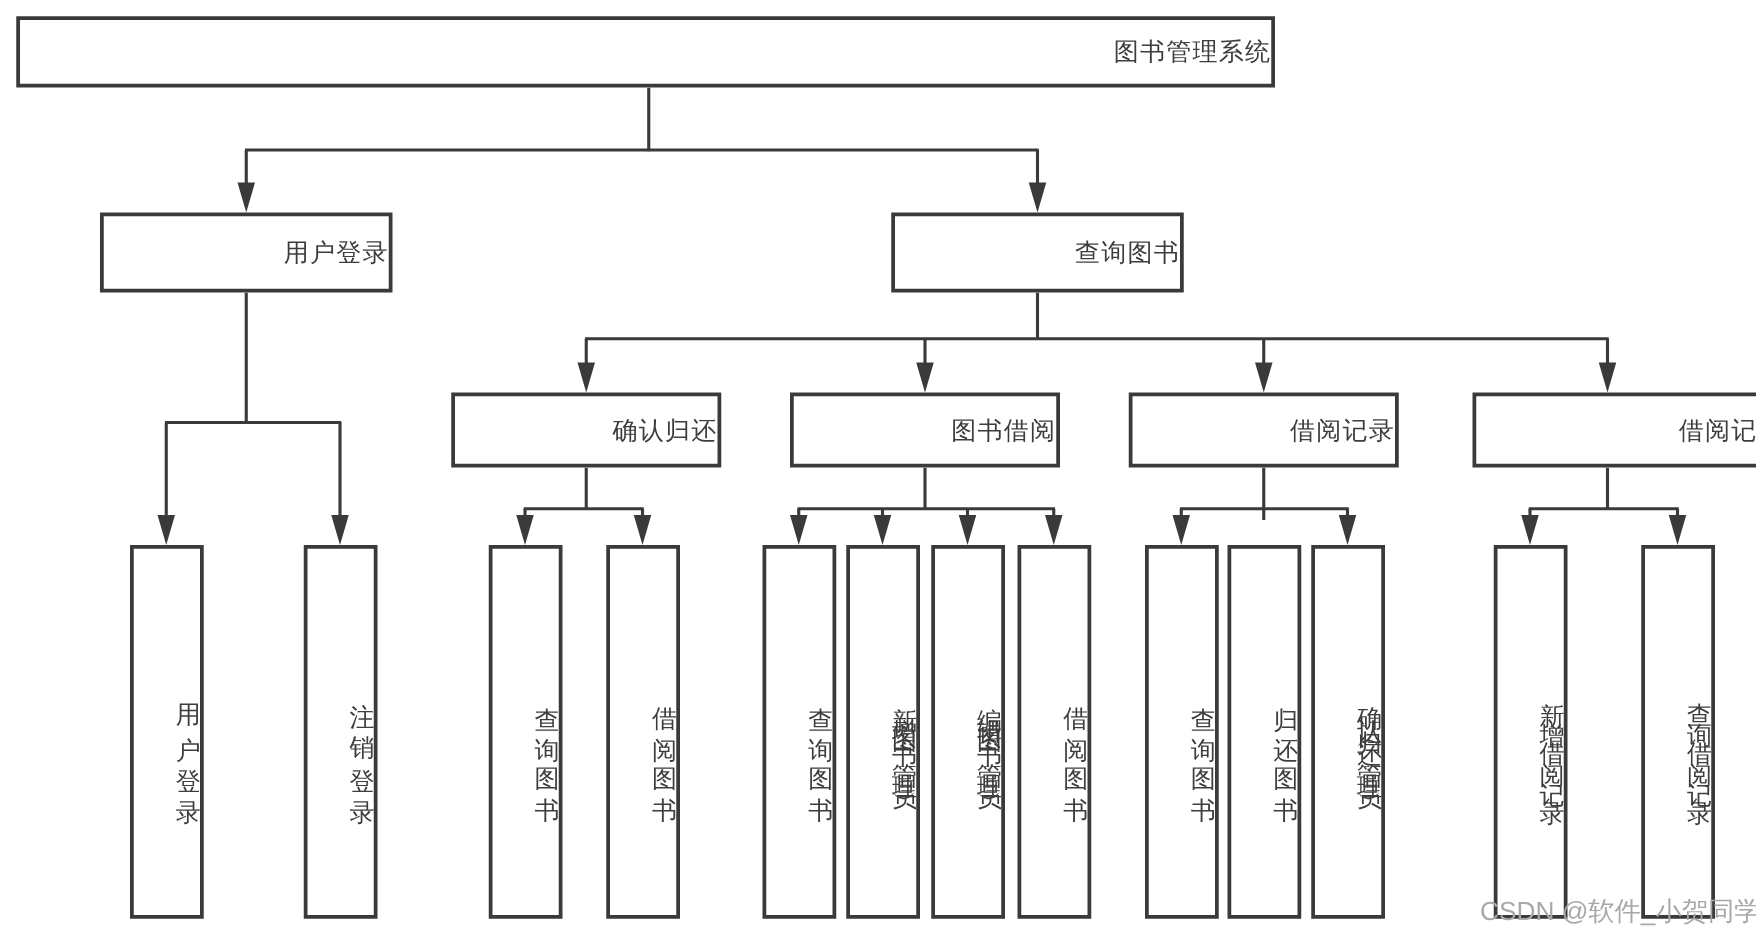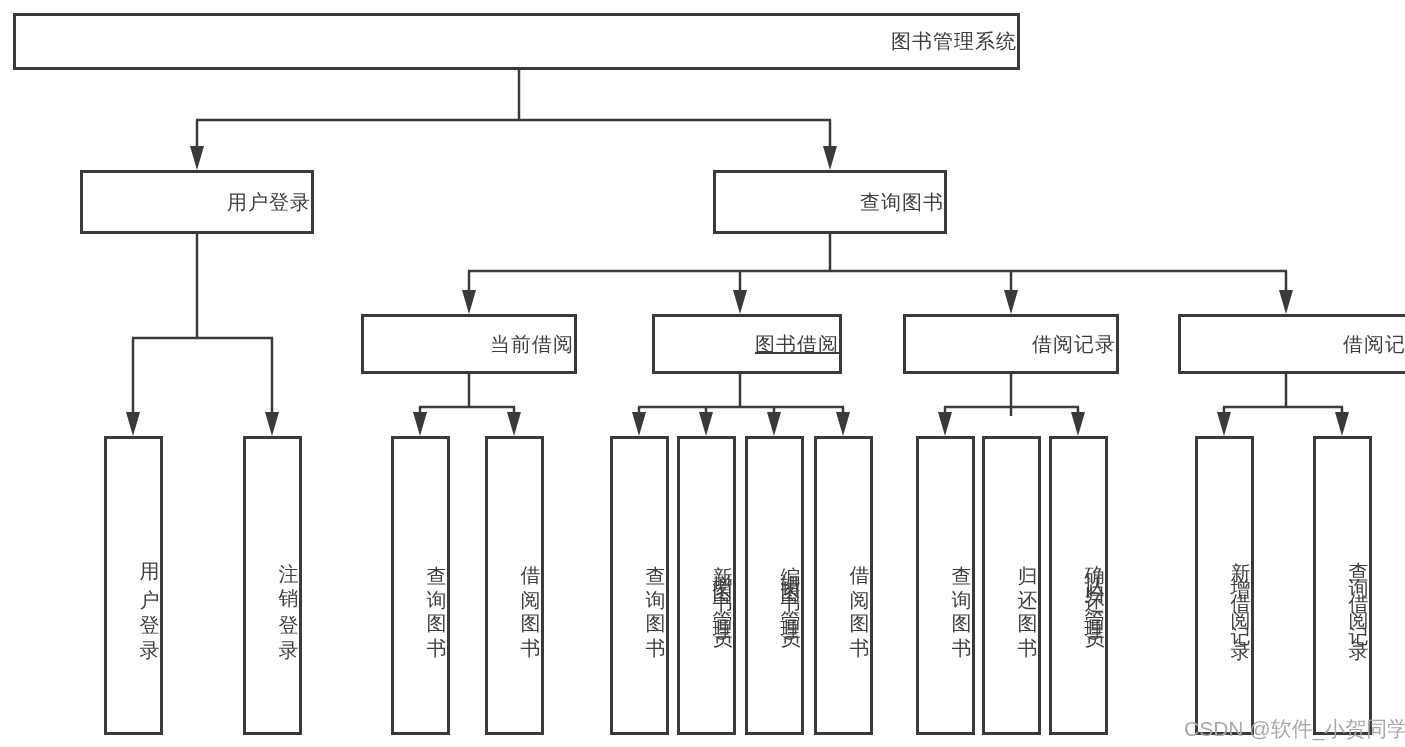"当前借阅" span { text: 当前借阅 -> 确认归还 }
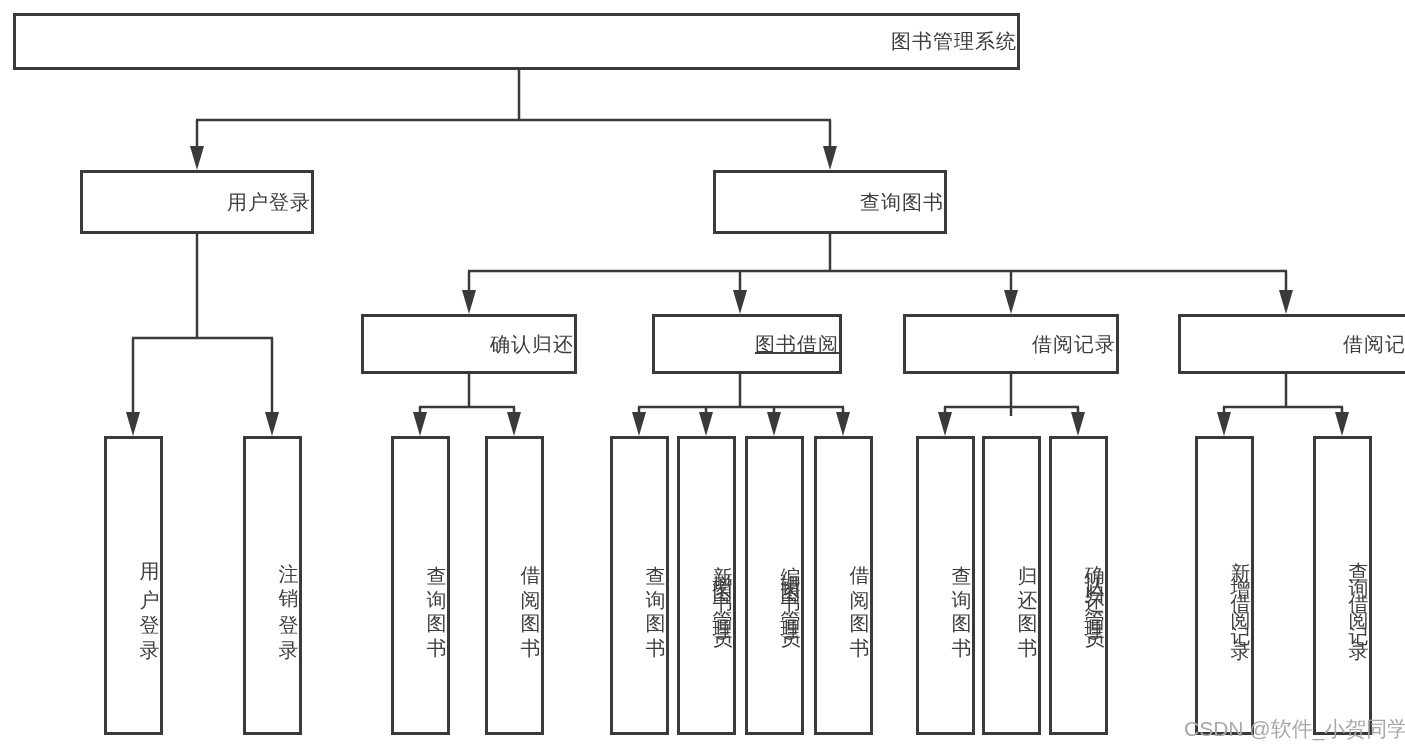"图书借阅" div.node { left: 652px -> 632px; text-decoration: underline -> none; width: 190px -> 216px }
